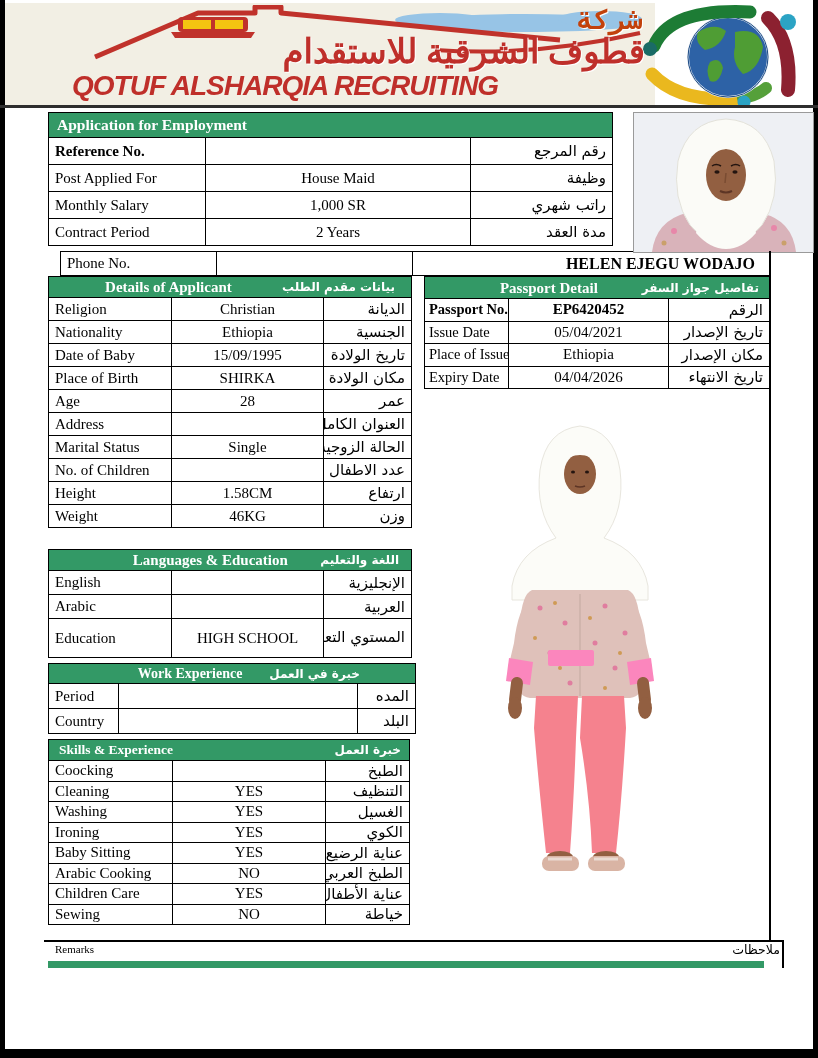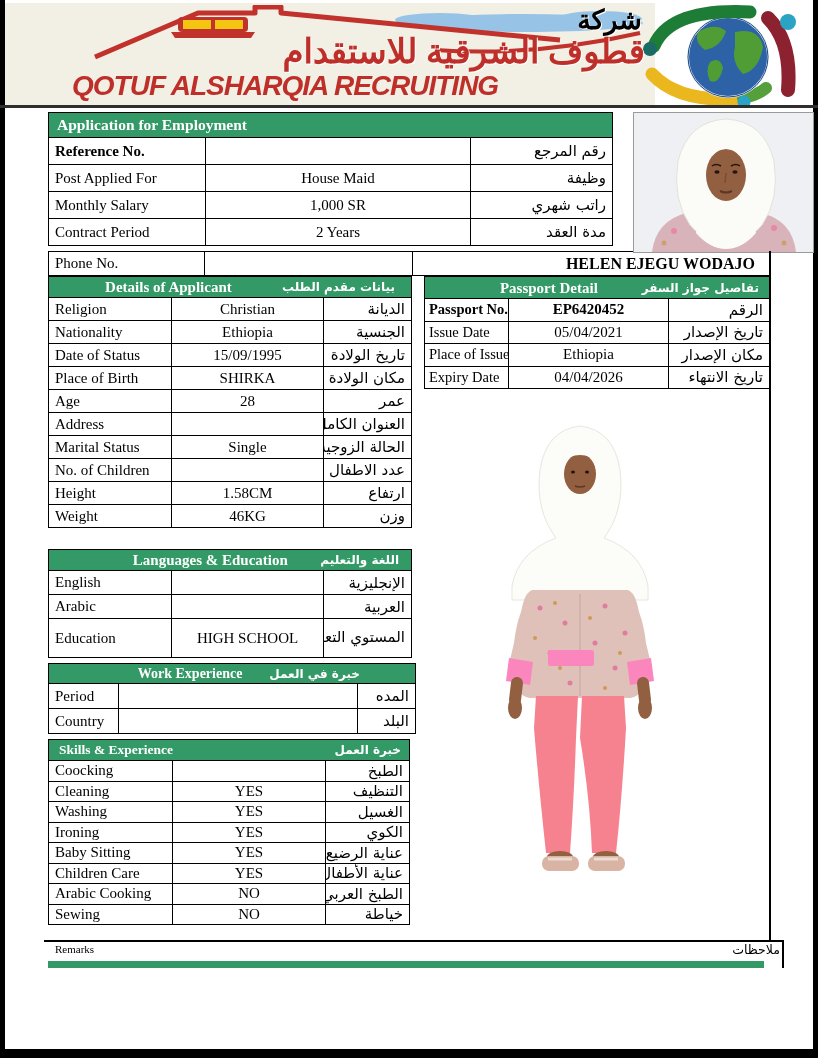"شركة" .ar-word { color: #000000 -> #c2410c; font-family: Liberation Sans, sans-serif -> Liberation Mono, monospace }
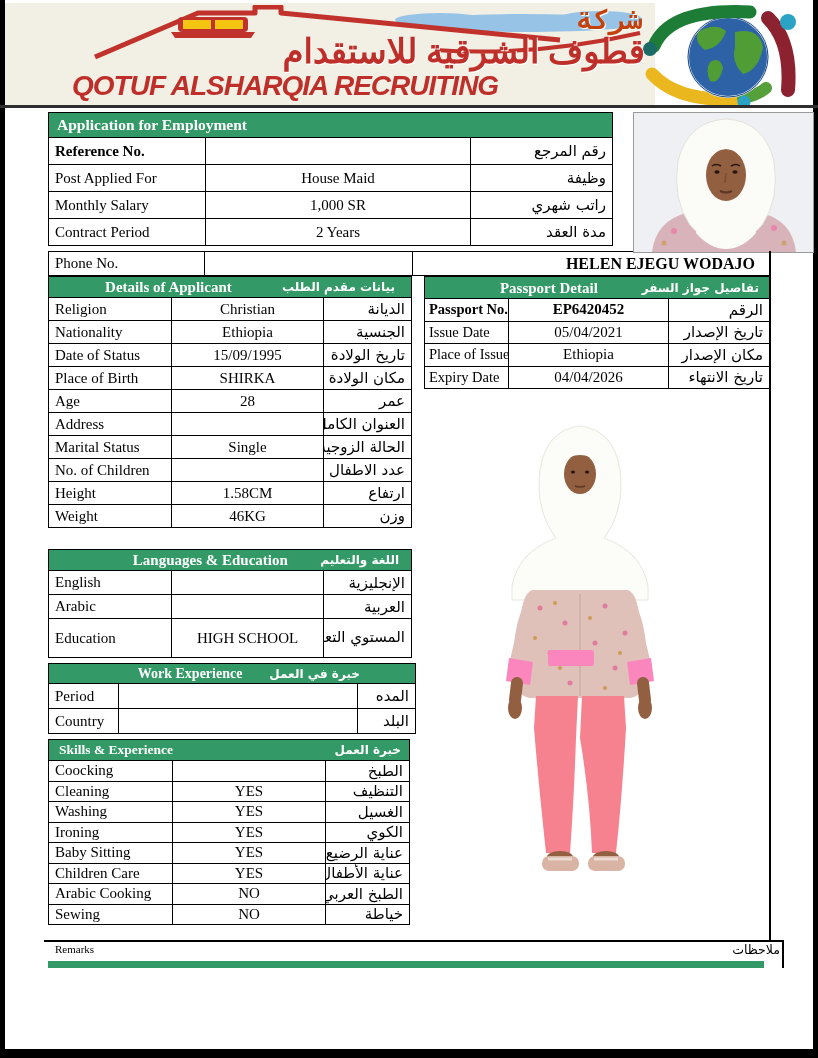"Phone No." .phone-row { left: 48px -> 60px }
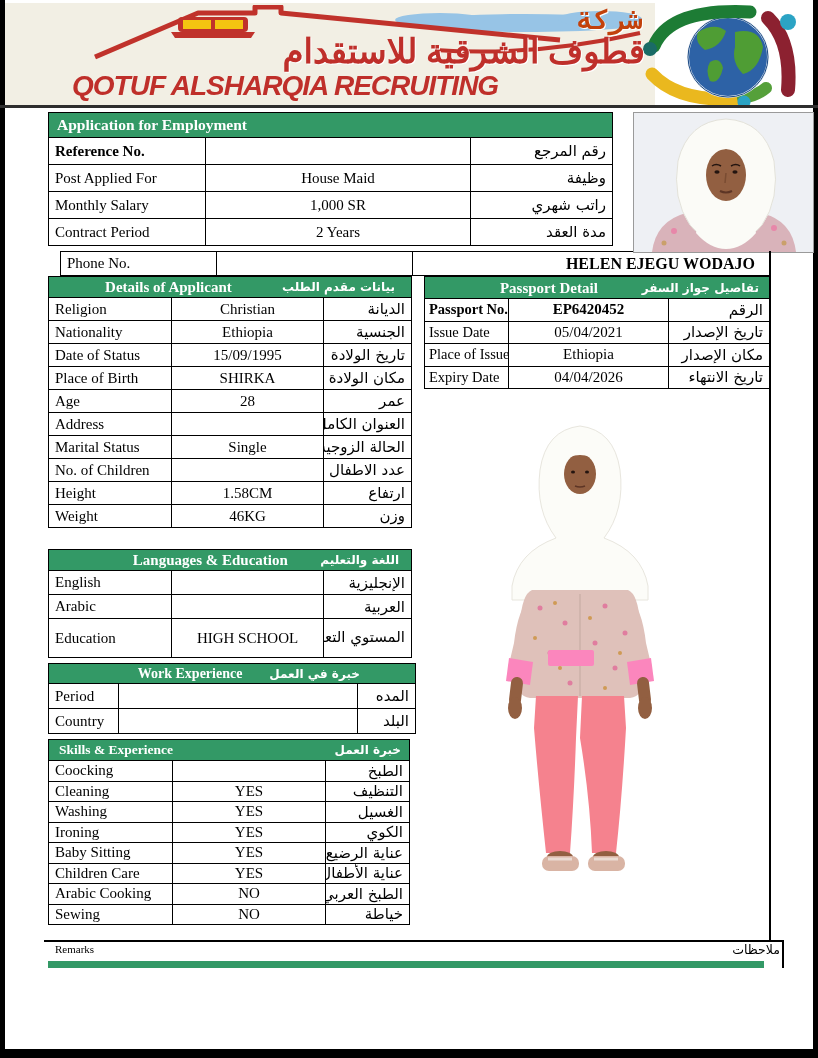"Date of Status" td.lbl { text: Status -> Baby }
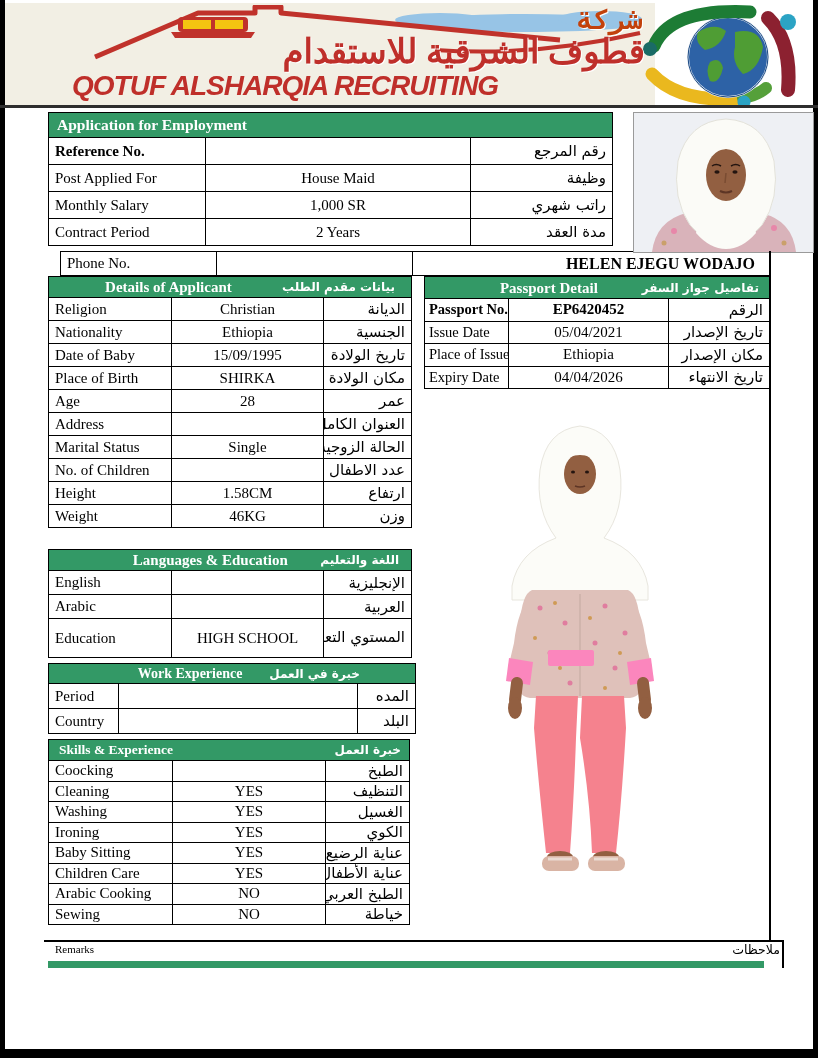"Children Care" tr { order: before "Arabic Cooking" -> after "Arabic Cooking" }
